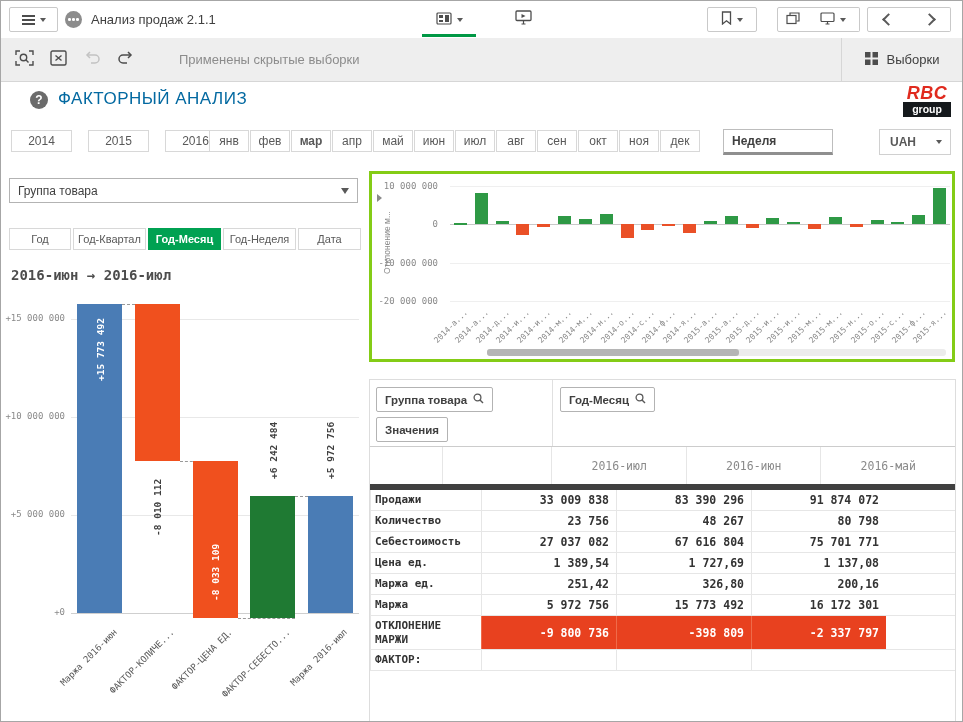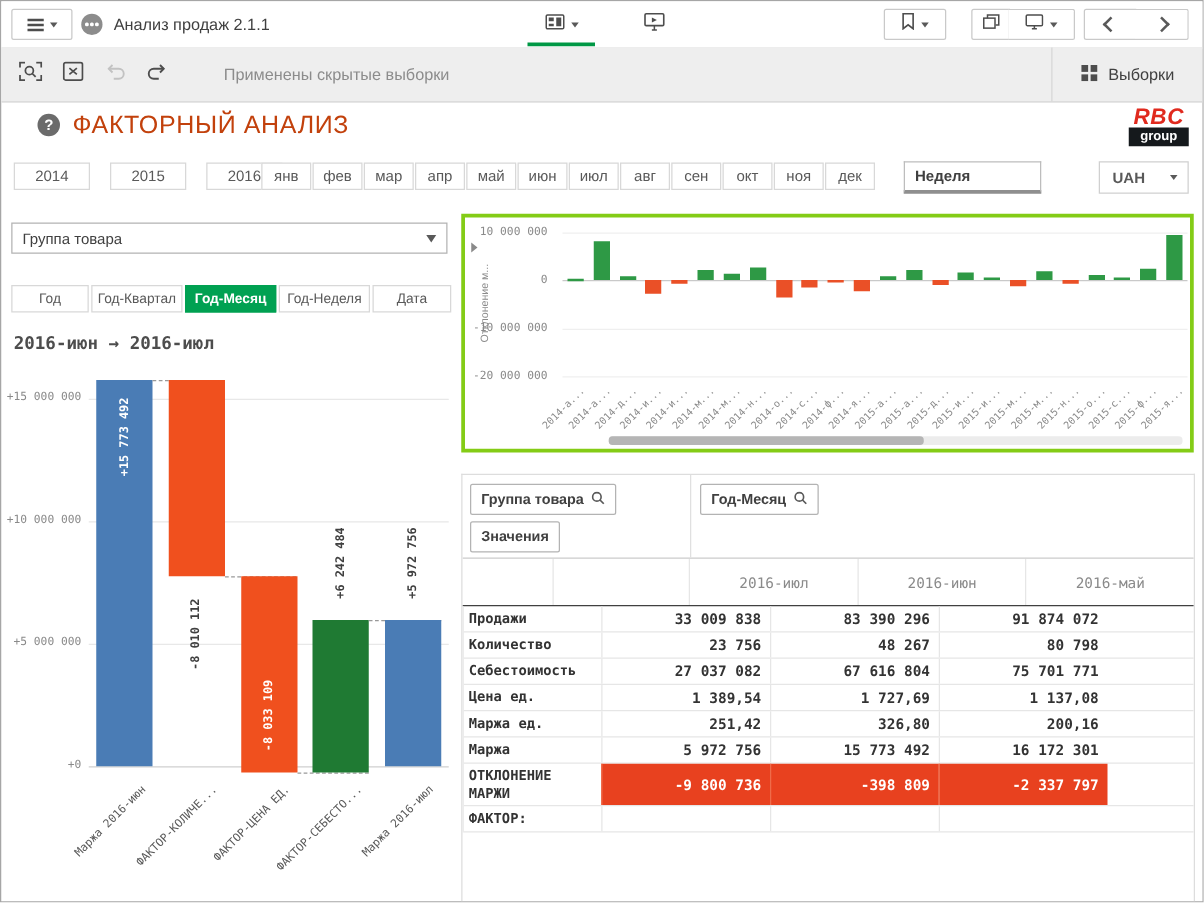"ФАКТОРНЫЙ АНАЛИЗ" .page-title { color: #c2410c -> #0369a1; font-size: 20px -> 17px }
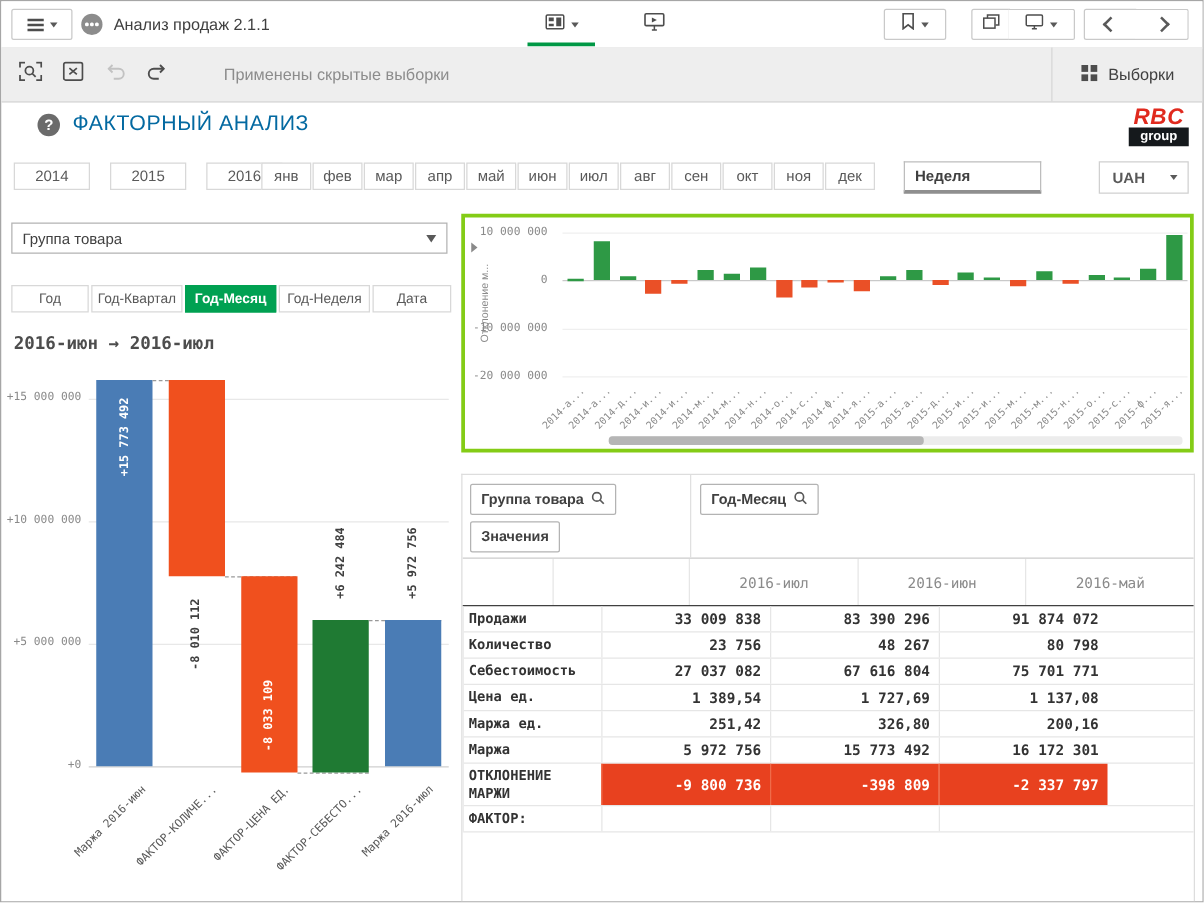"мар" div.chip { font-weight: none -> bold }
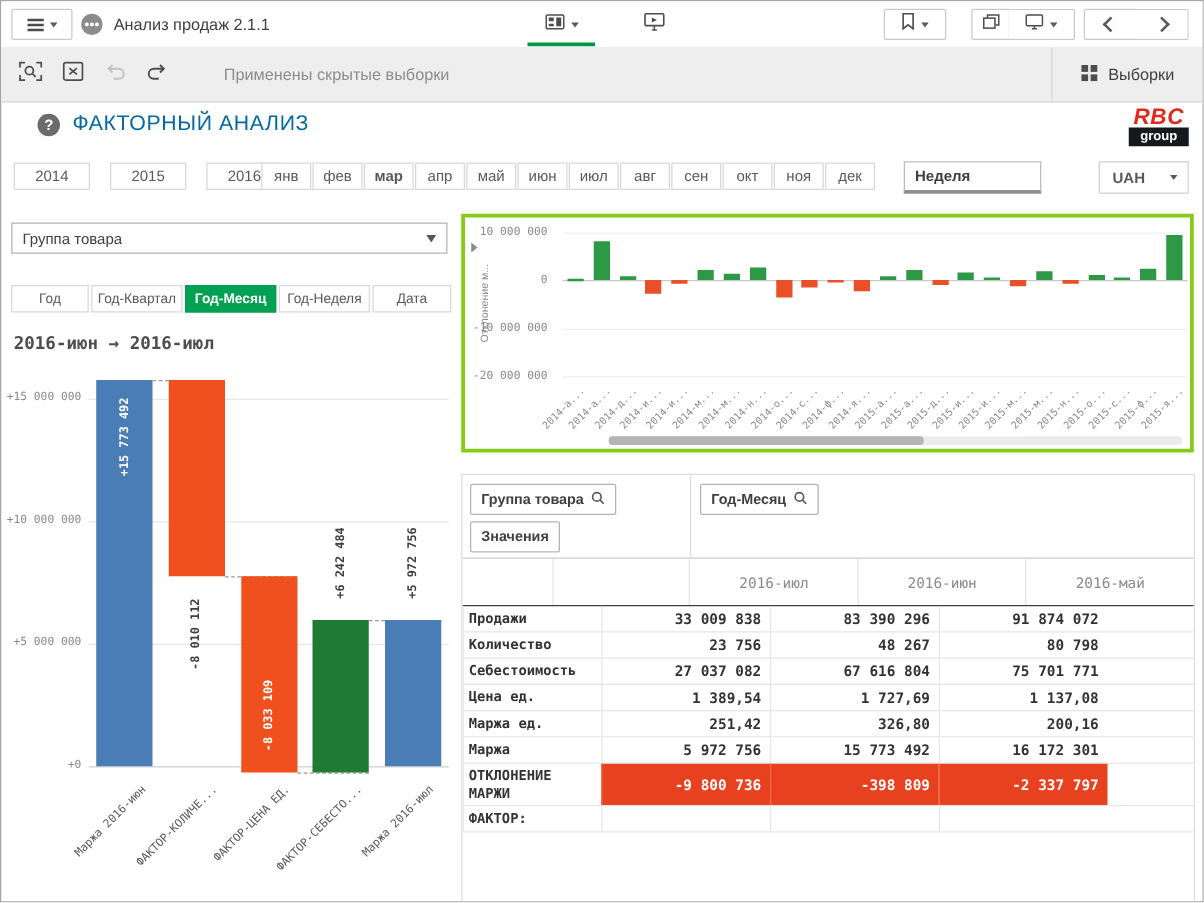"2016-июл" .pv-colhead { border-bottom: 1px solid #404040 -> 6px solid #404040 }
